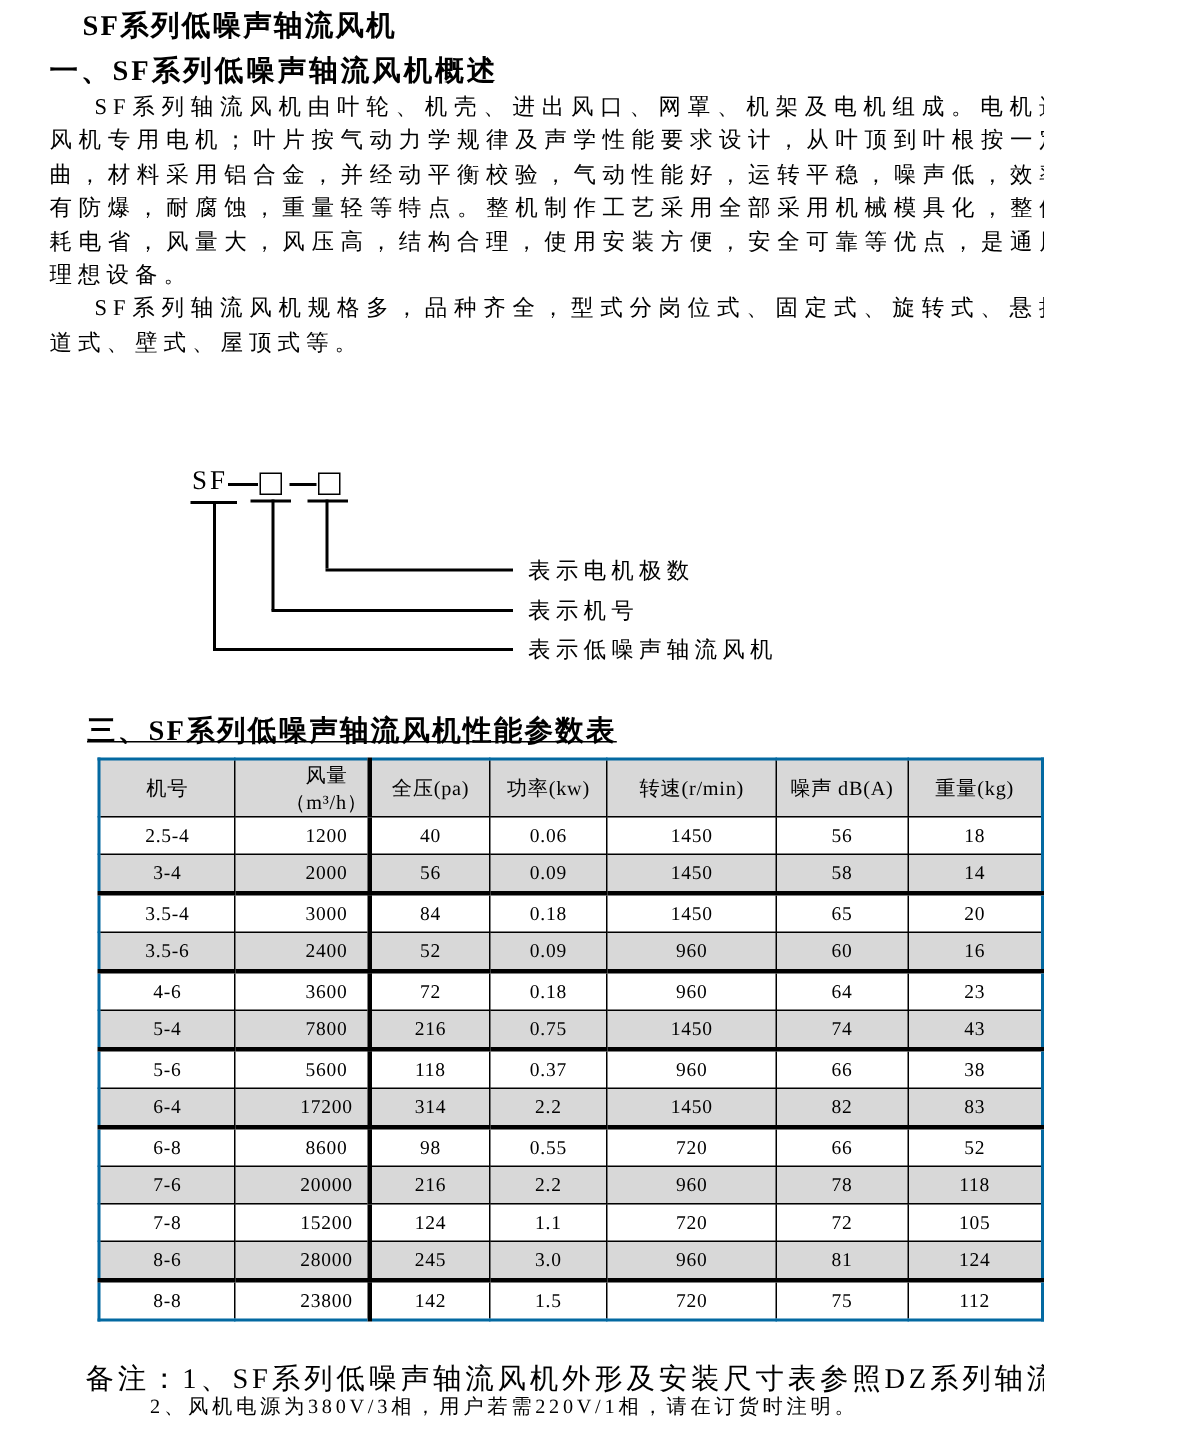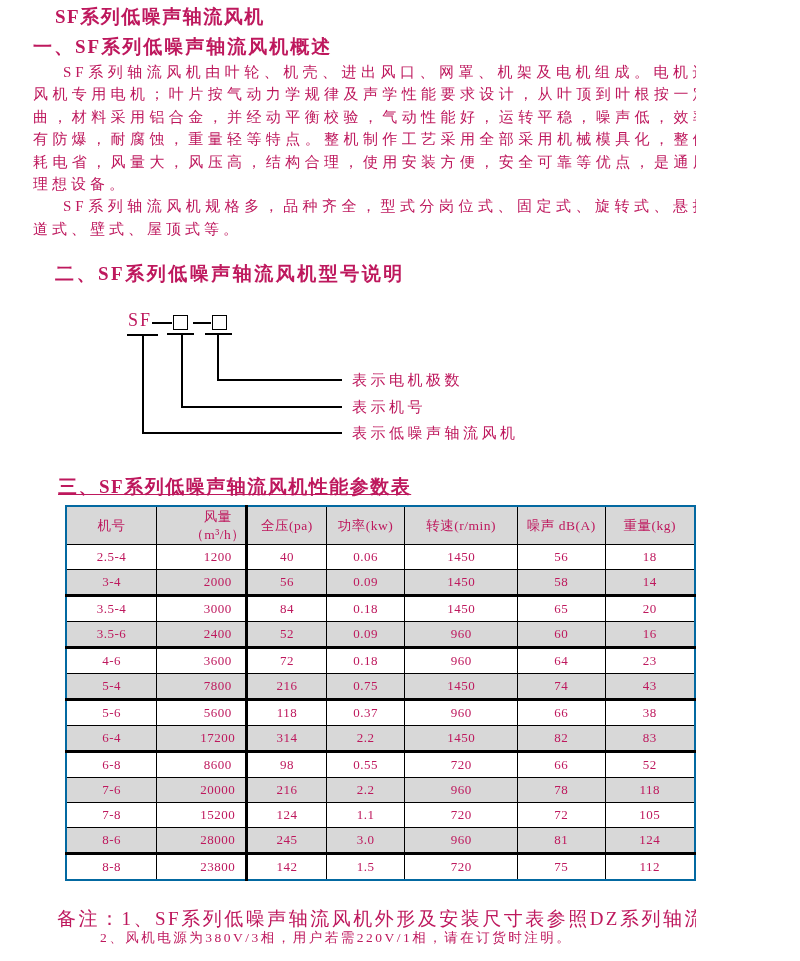"SF系列低噪声轴流风机" .page { color: #be185d -> #000000 }
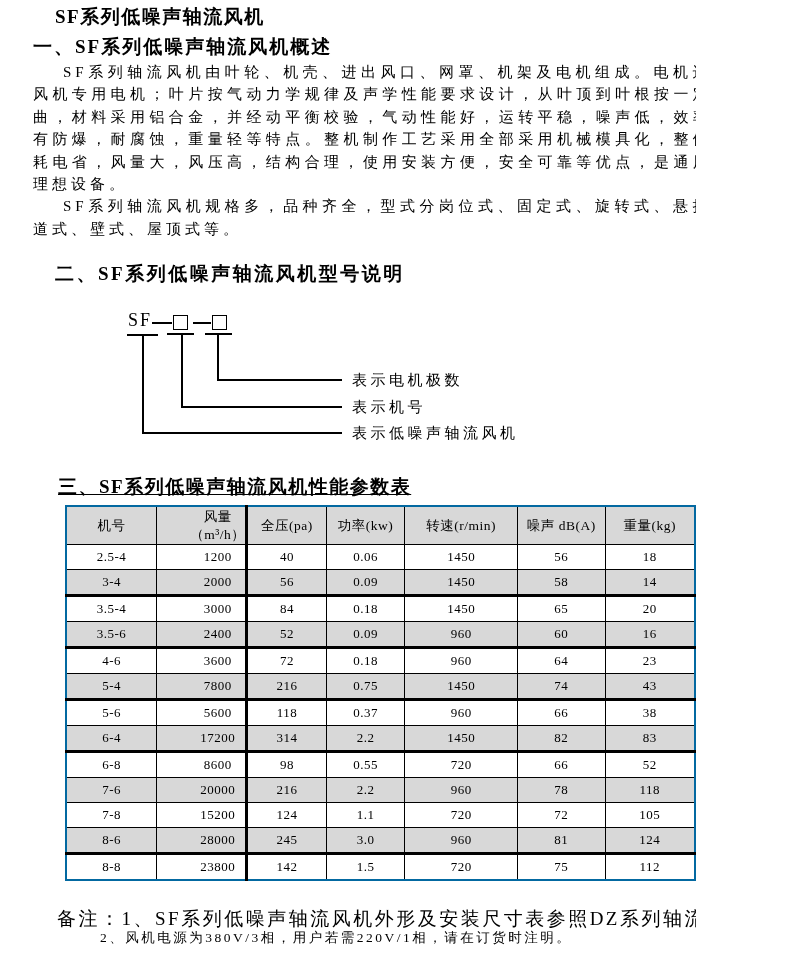"二、SF系列低噪声轴流风机型号说明" div.h2 { html: <div>二、SF系列低噪声轴流风机型号说明</div> -> none }
